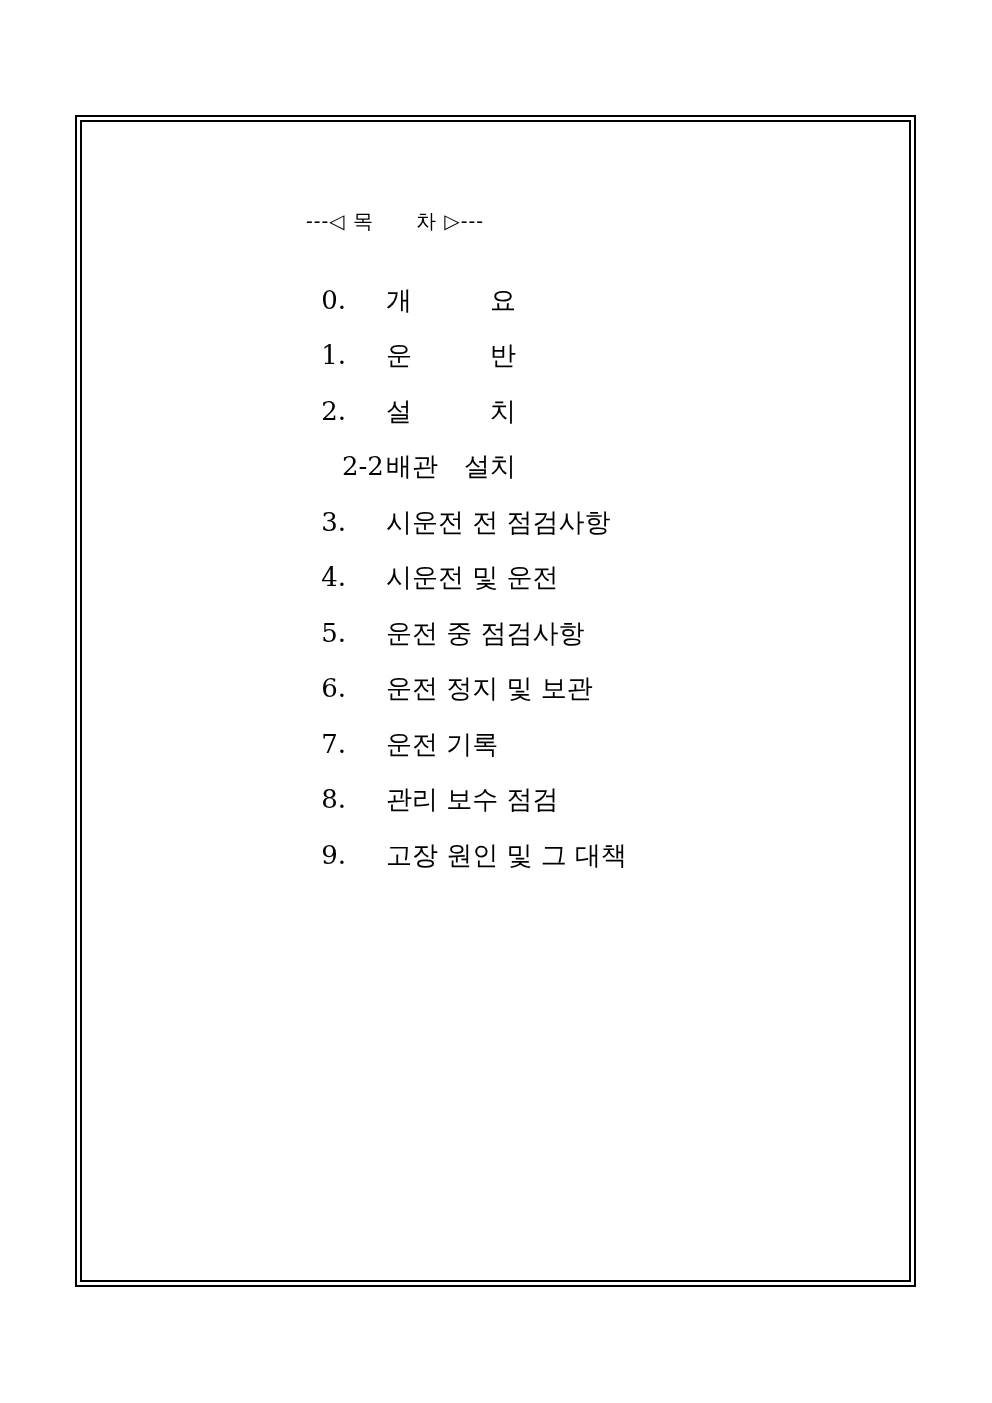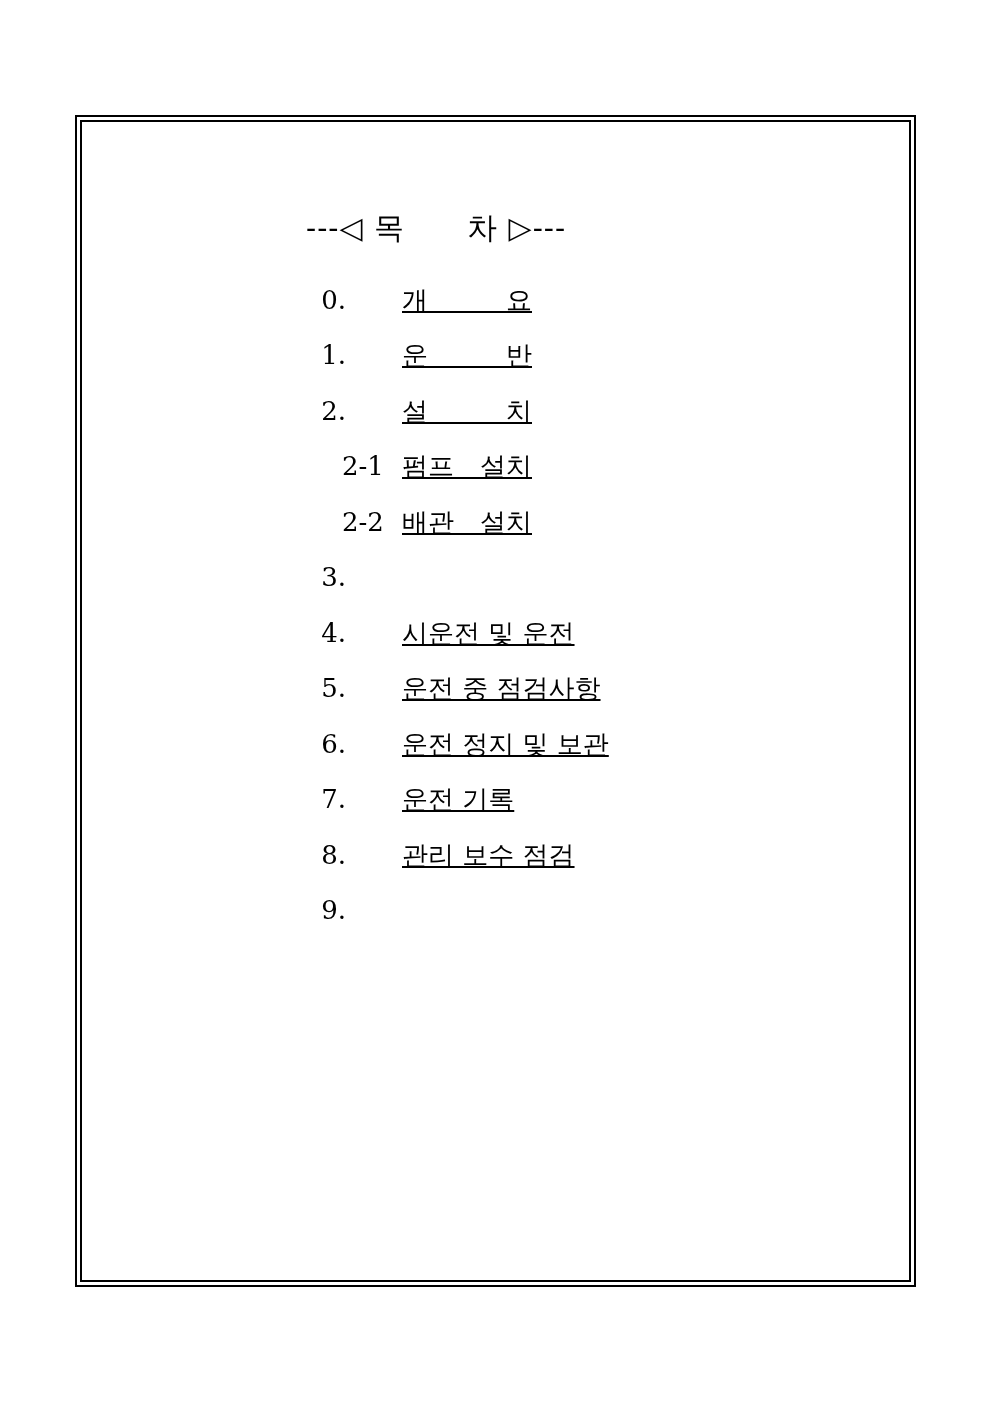"---◁ 목 차 ▷---" .toc-title { font-size: 30px -> 20px }
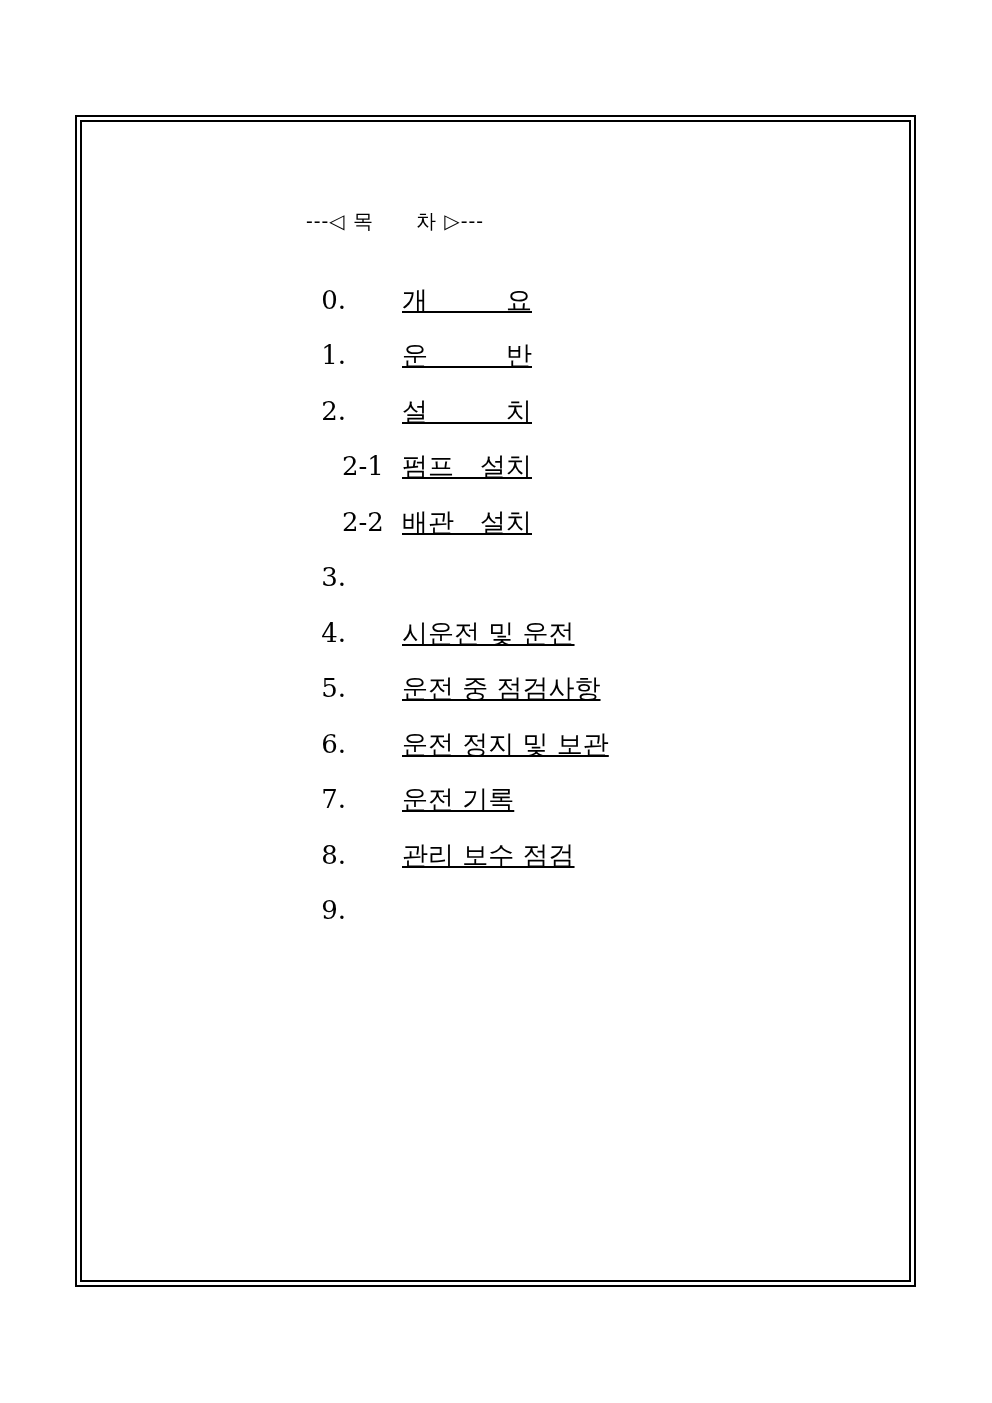"개 요" .toc-label { margin-left: 56px -> 40px; text-decoration: underline -> none }
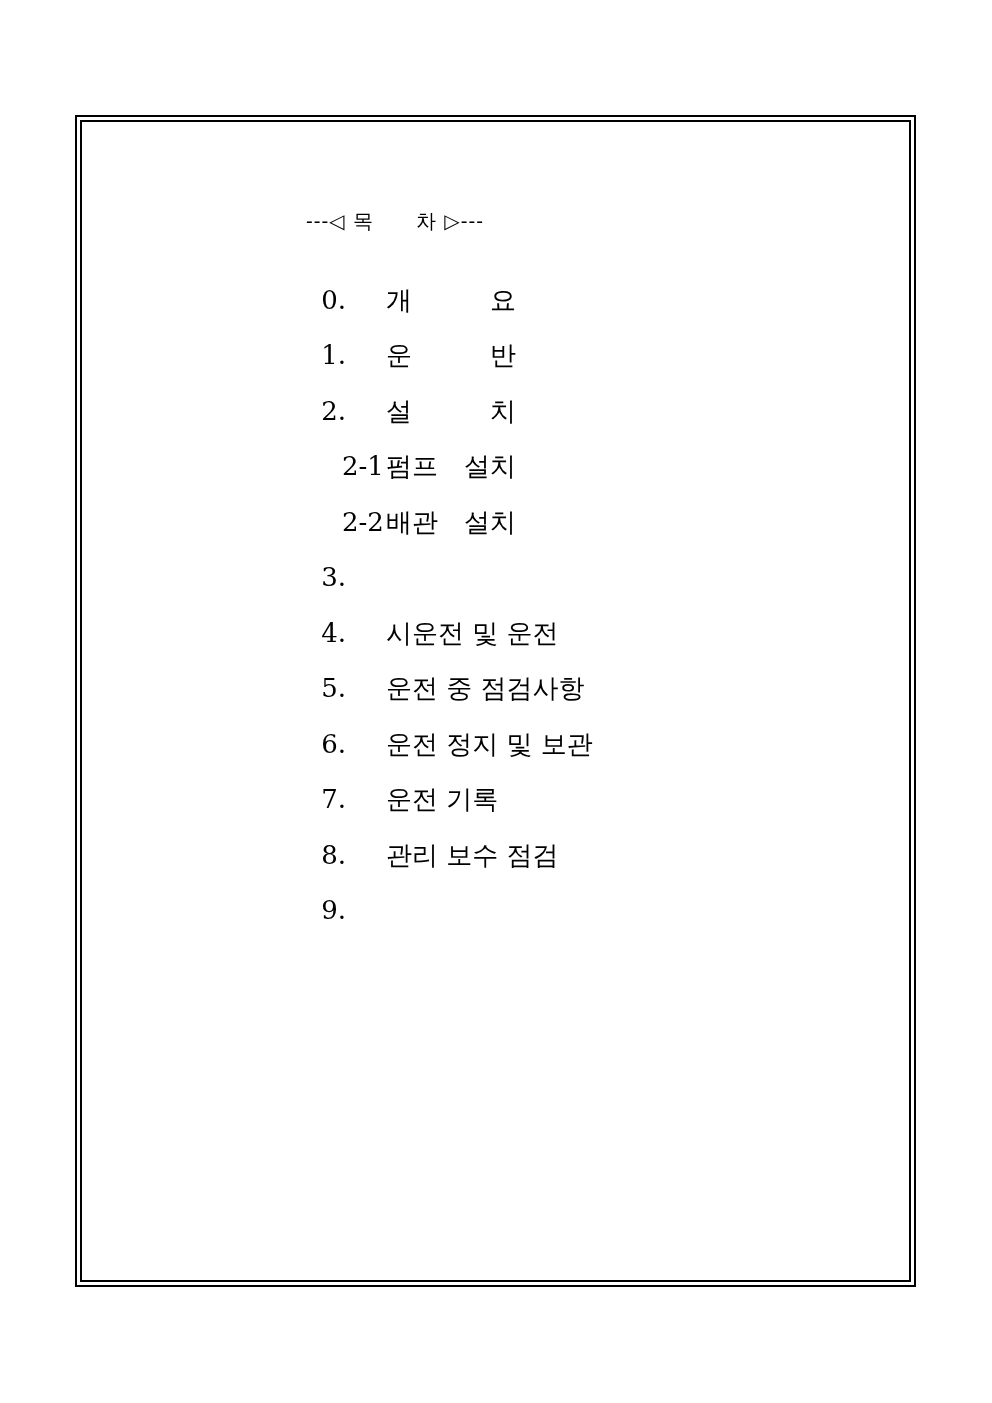"2-1" div.toc-row { html: <div> <span>2-1</span> <span>펌프 설치</span> </div> -> none }
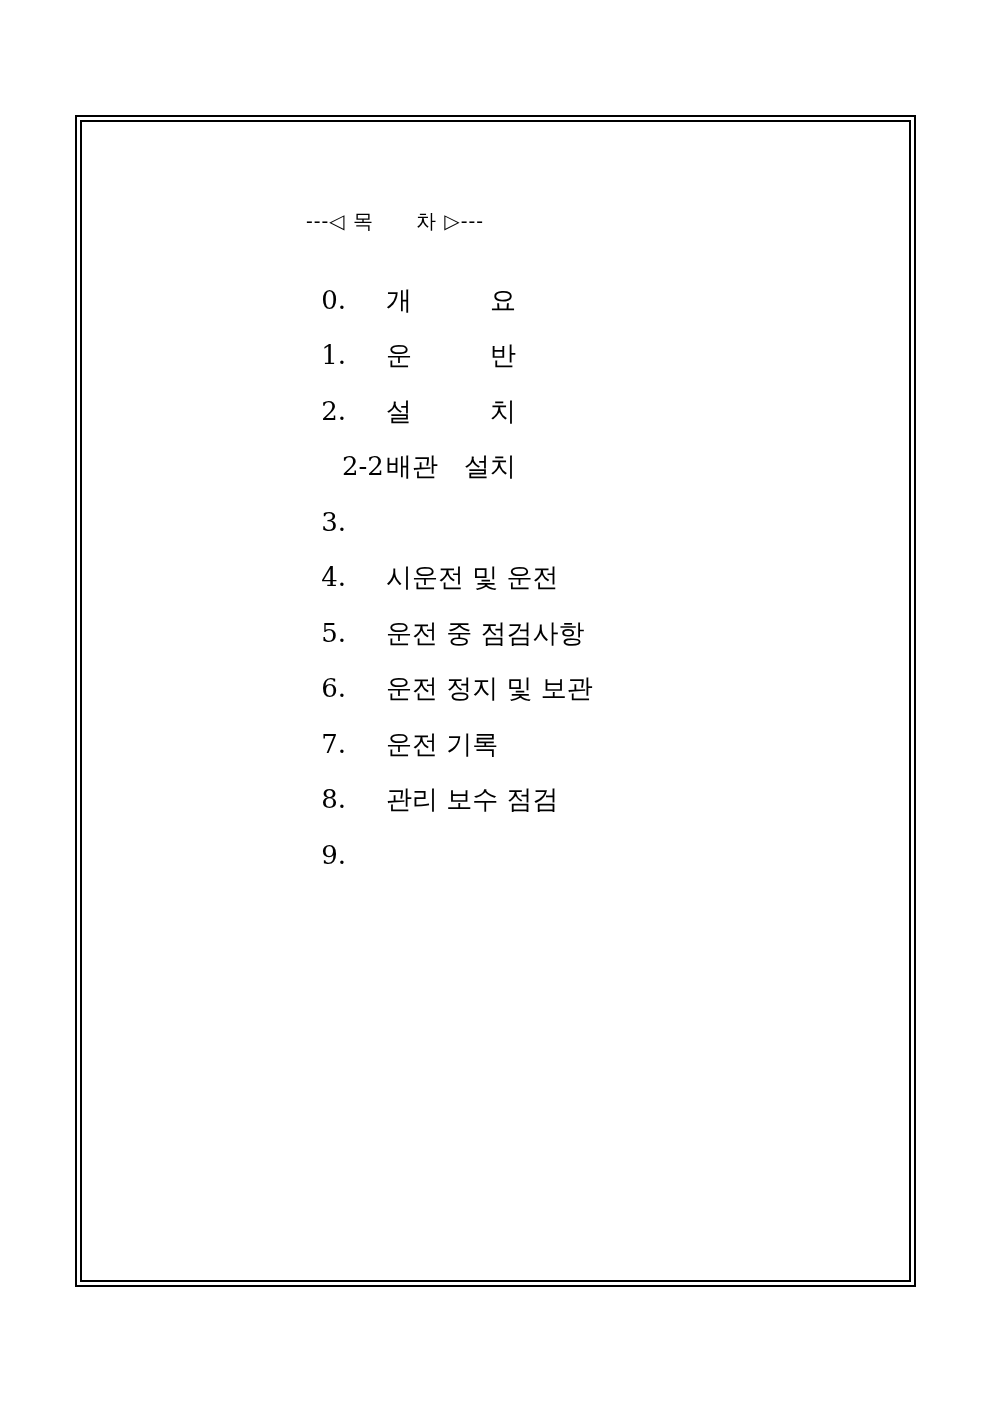"시운전 전 점검사항" span.toc-label { html: none -> <span>시운전 전 점검사항</span> }
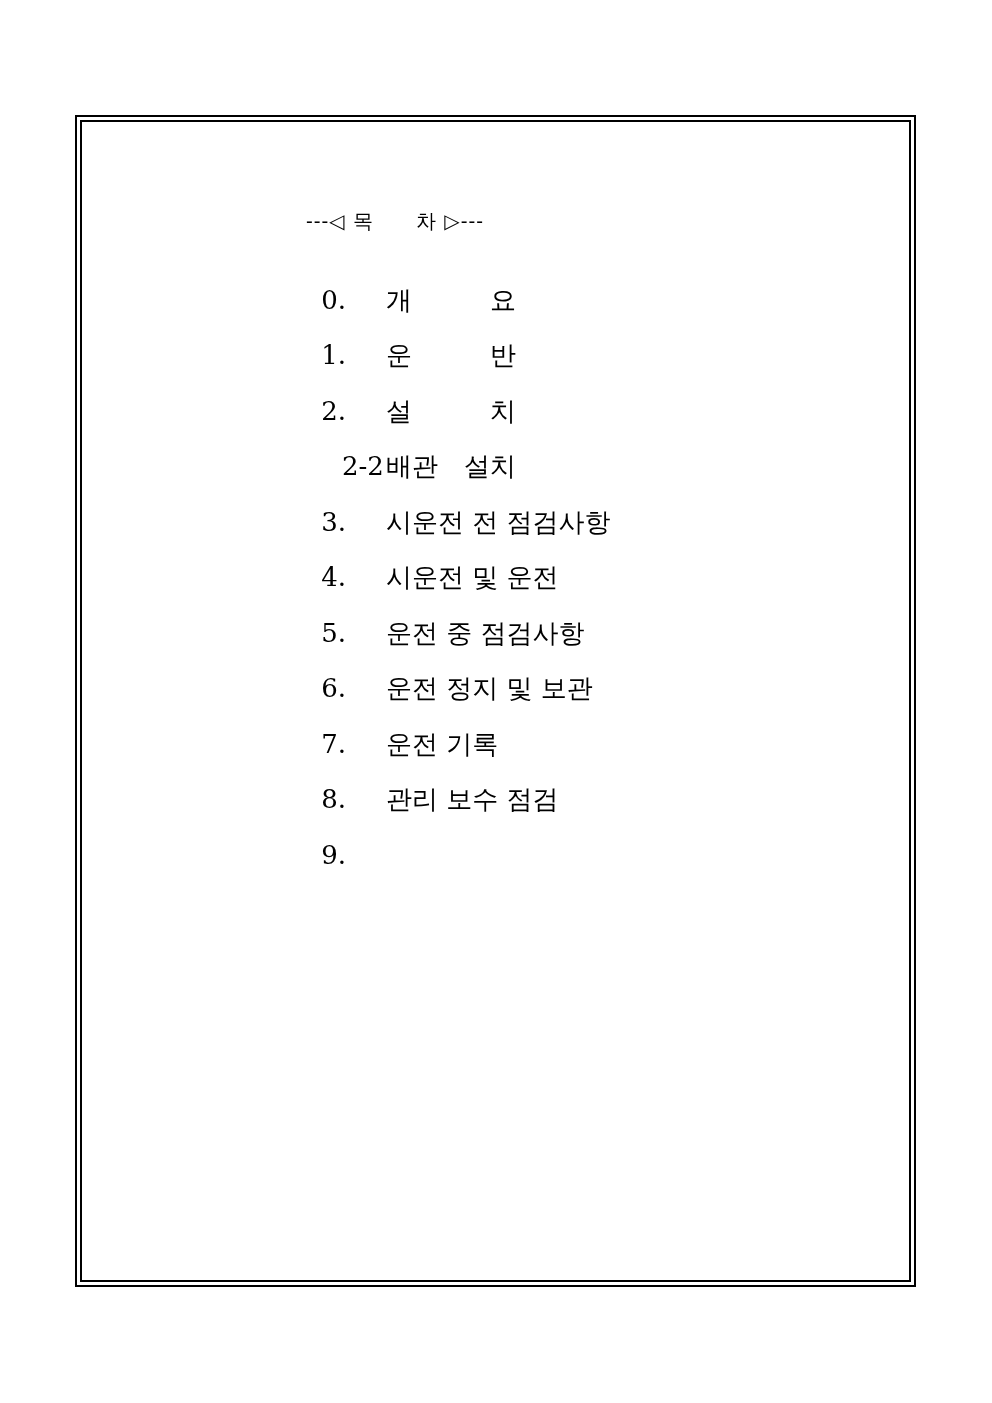"고장 원인 및 그 대책" span.toc-label { html: none -> <span>고장 원인 및 그 대책</span> }
